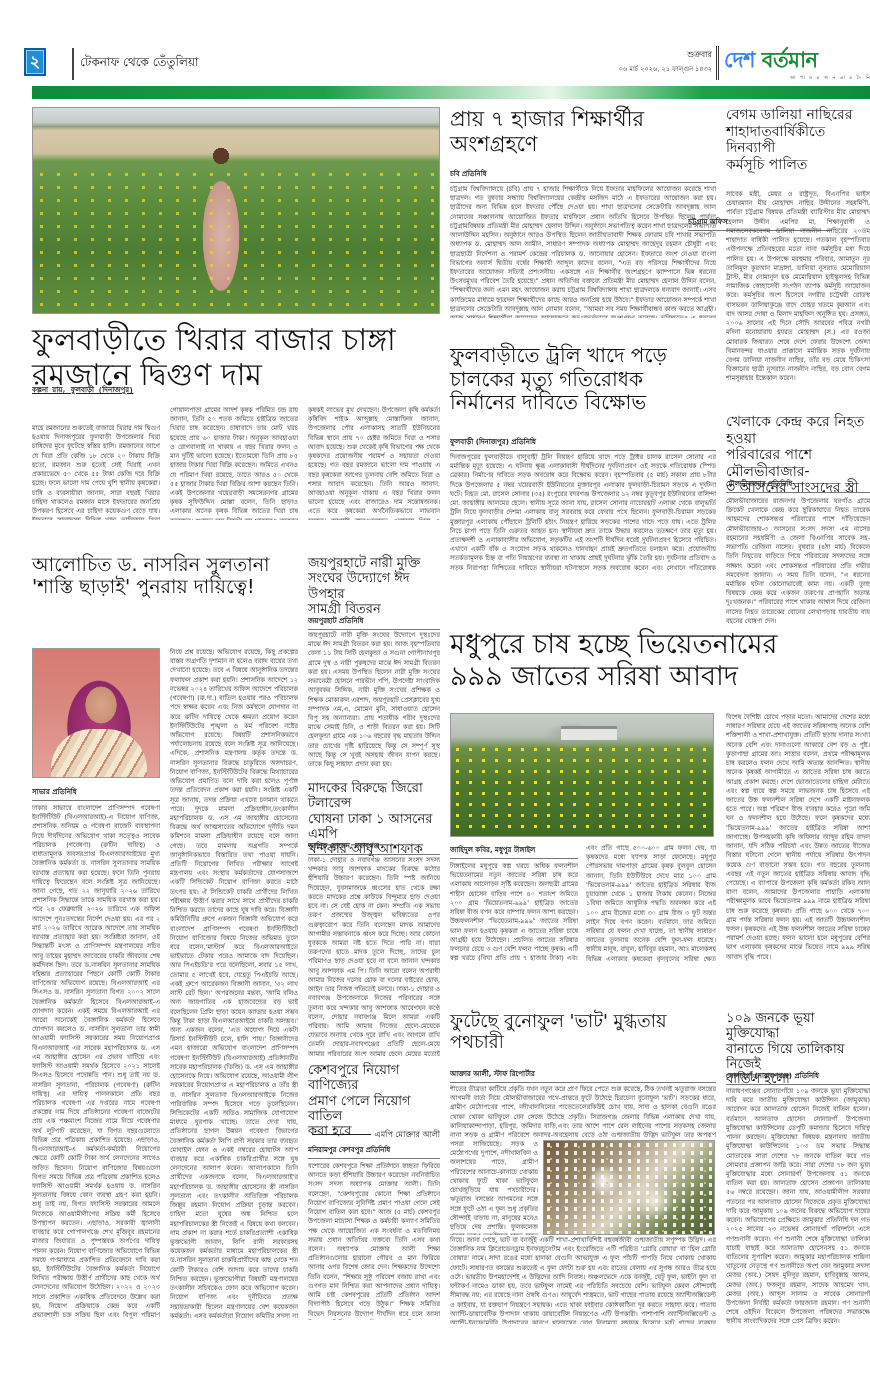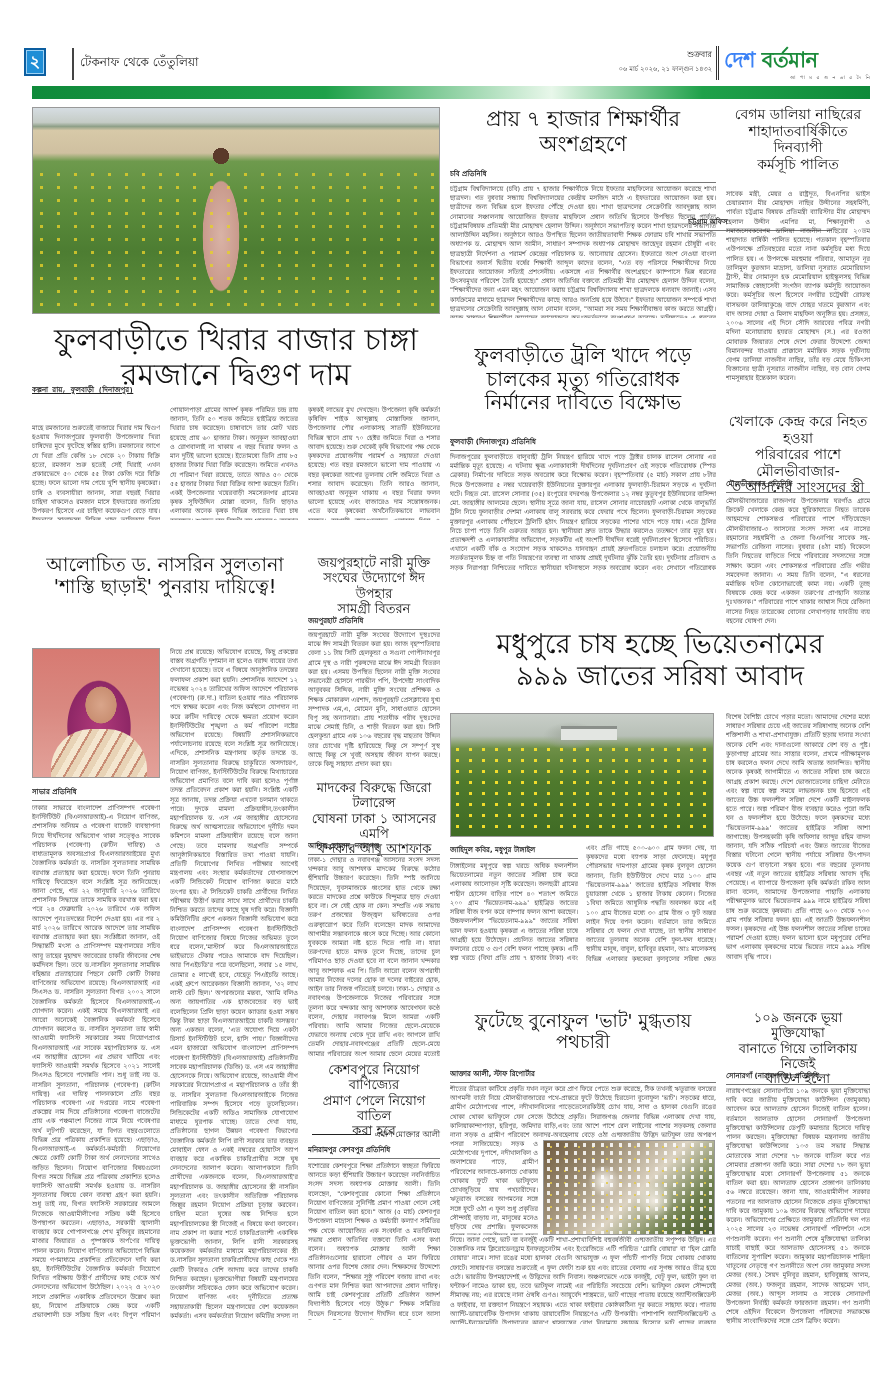"প্রায় ৭ হাজার শিক্ষার্থীর অংশগ্রহণে" .hl { text-align: center -> none }
